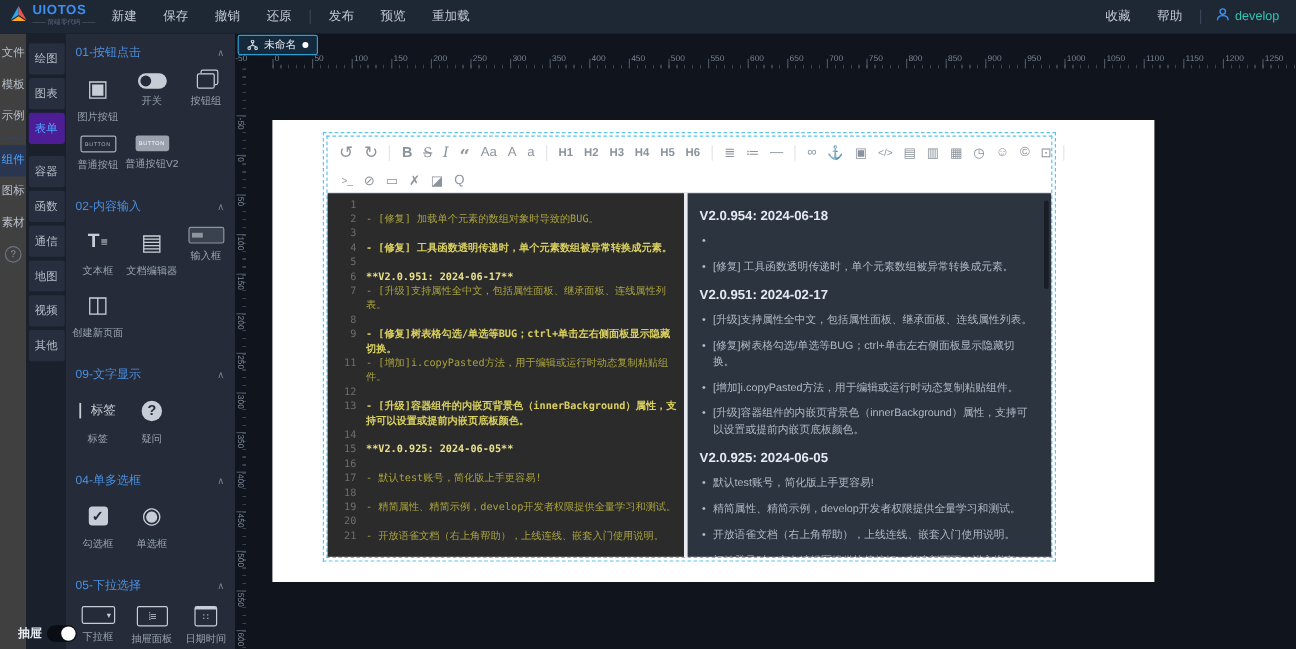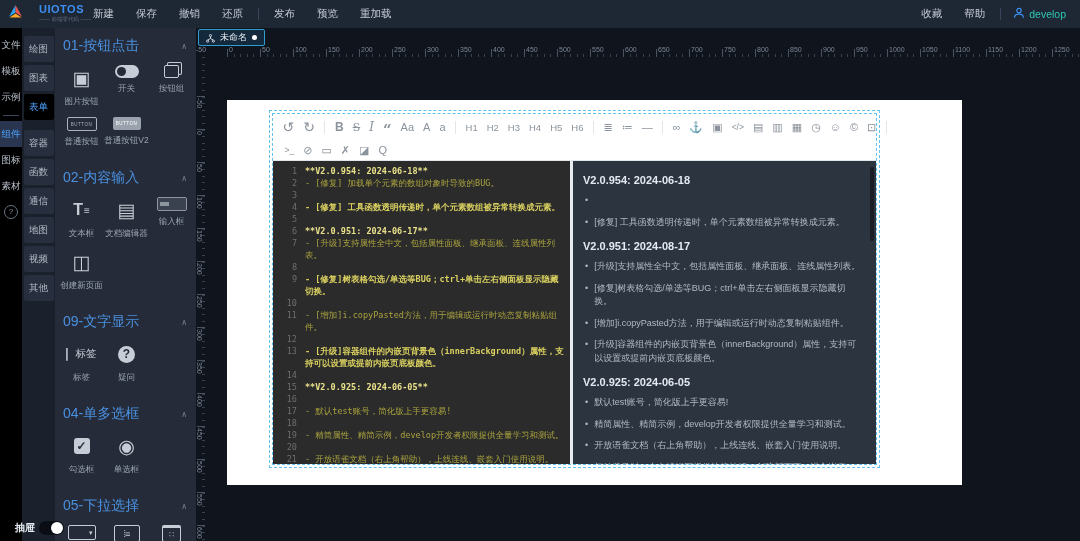"UIOTOS" .brand { align-items: flex-start -> flex-end; gap: 16px -> 4px }
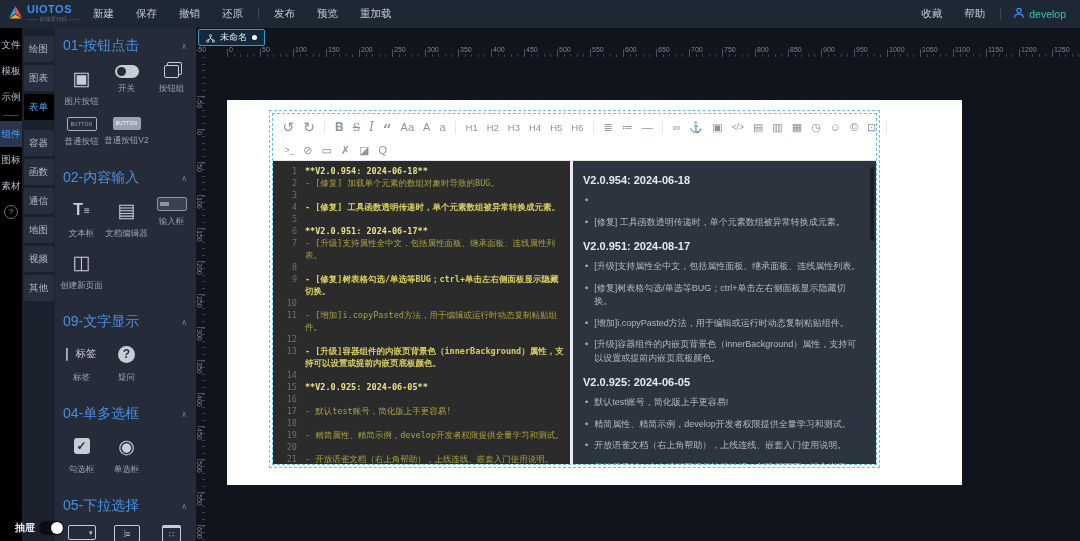"文件" .rail1 { background: #000000 -> #404040 }
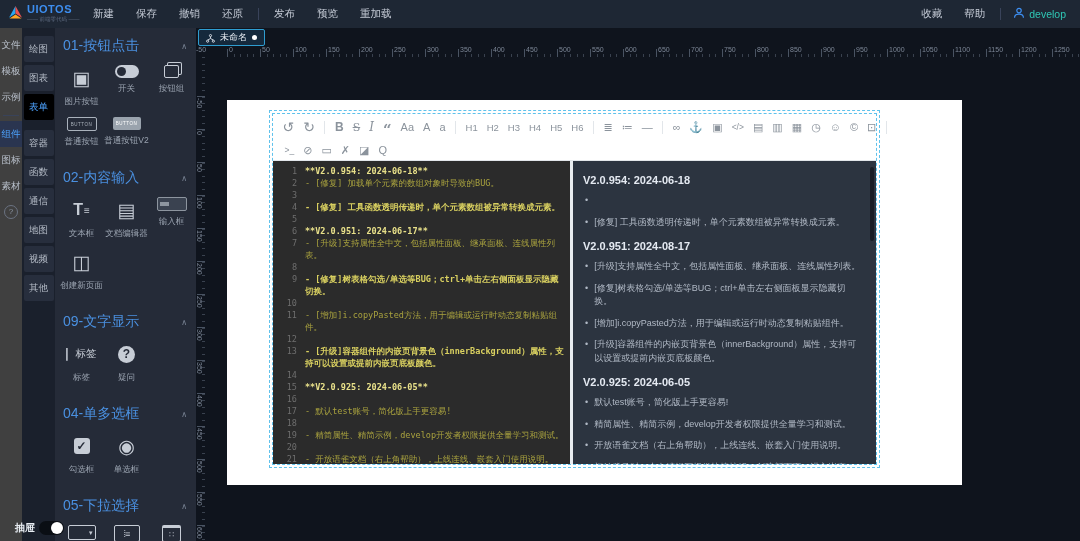"01-按钮点击" .p-title { font-size: 14px -> 10px }
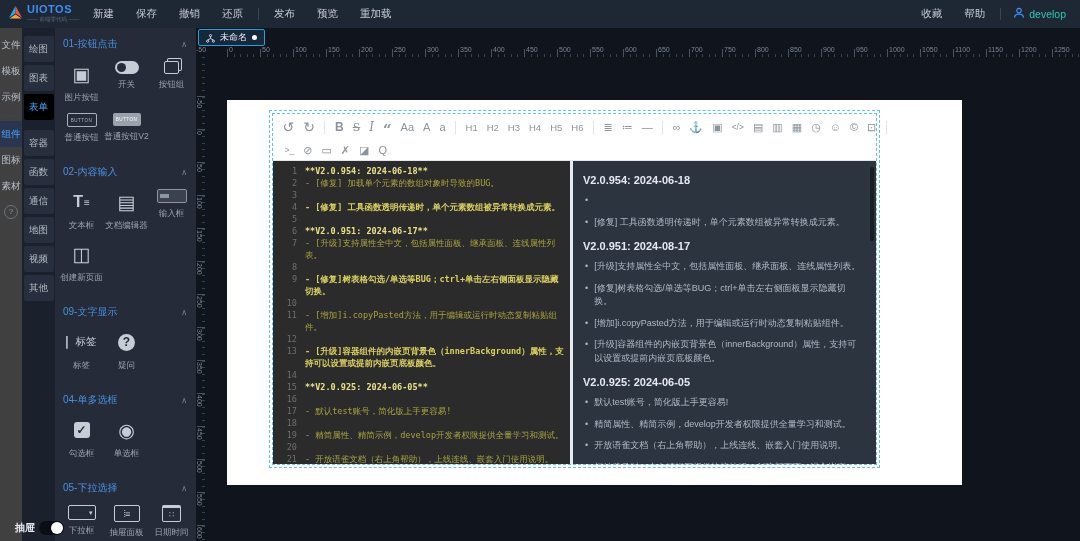"表单" .rail2-item.active { background: #000000 -> #4c1d95 }
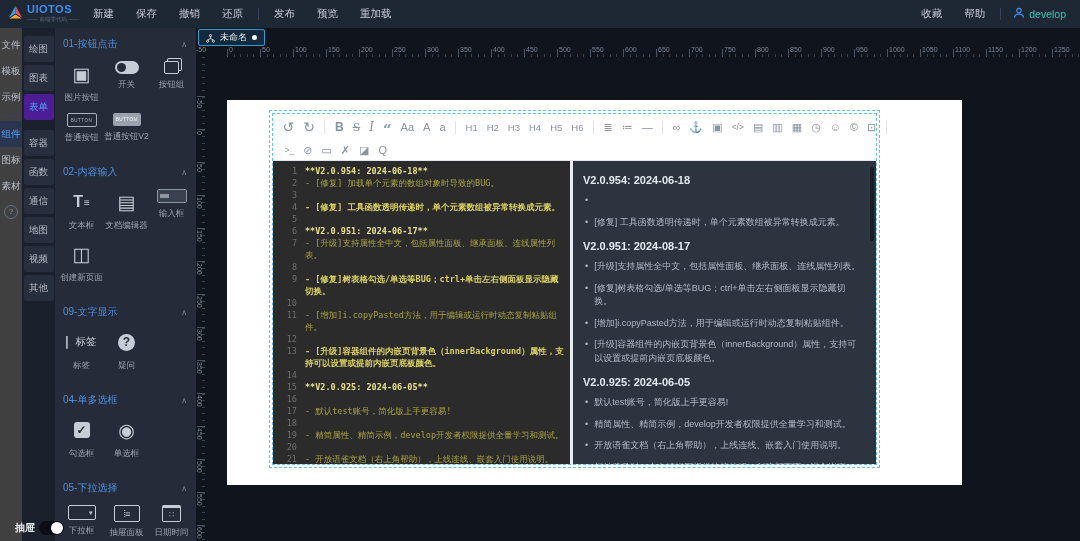"H1" .hx { font-weight: normal -> bold }
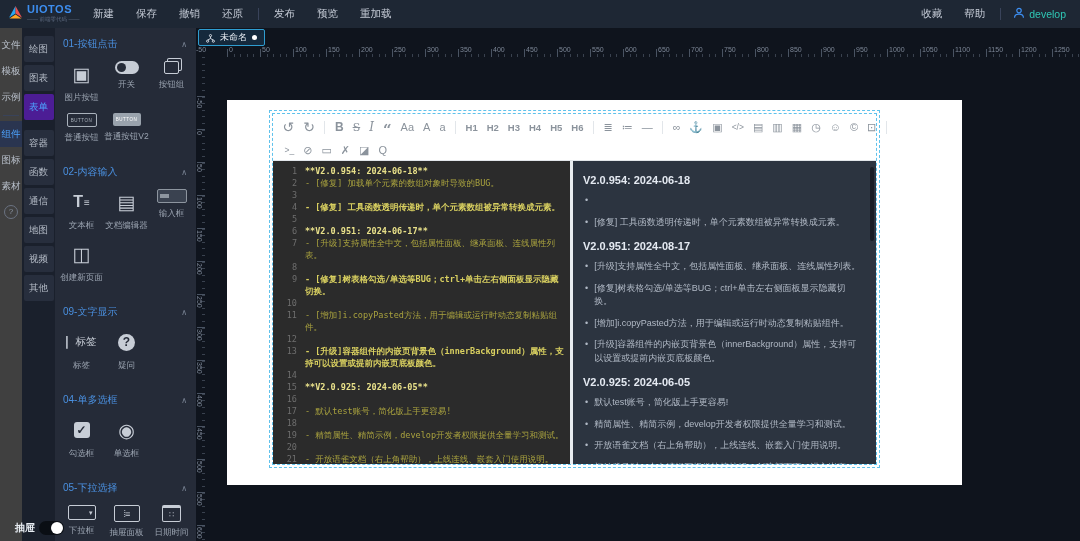"**V2.0.954: 2024-06-18**" div.lt { html: <div>**V2.0.954: 2024-06-18**</div> -> none }
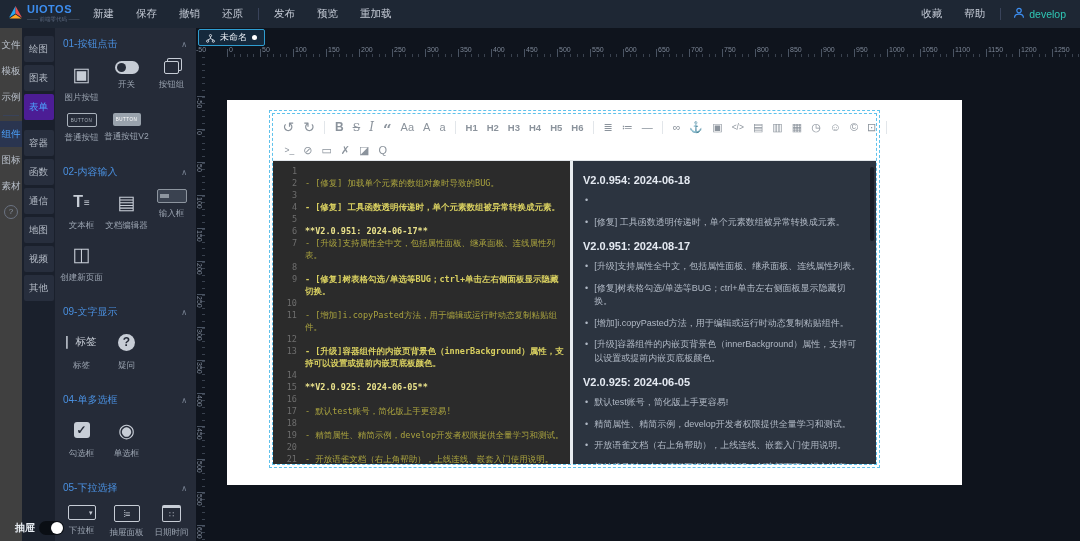"V2.0.951: 2024-08-17" div.pv-h { text: 2024-08-17 -> 2024-02-17 }
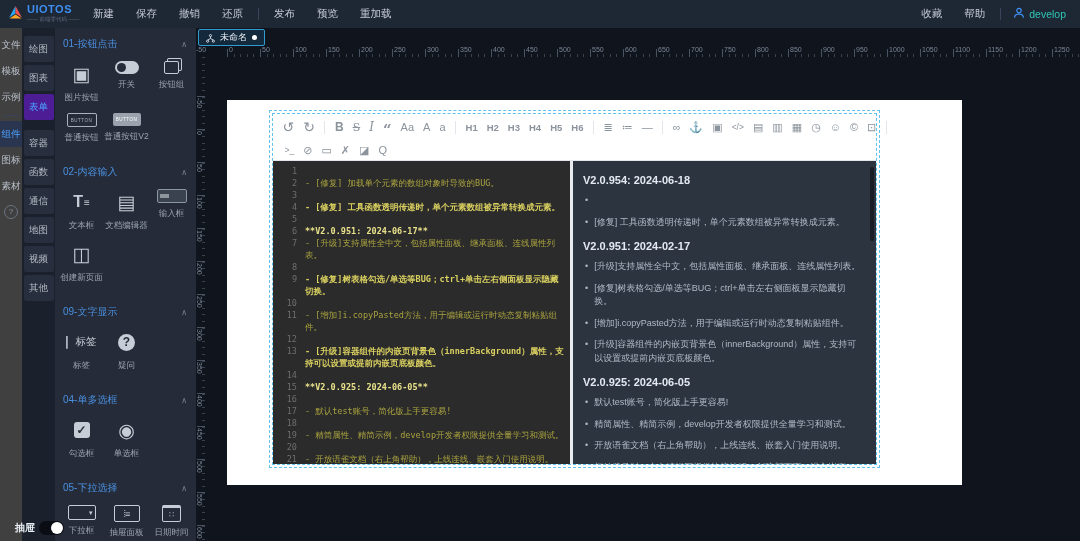"10" div.row { html: <div> <div>10</div> <div></div> </div> -> none }
